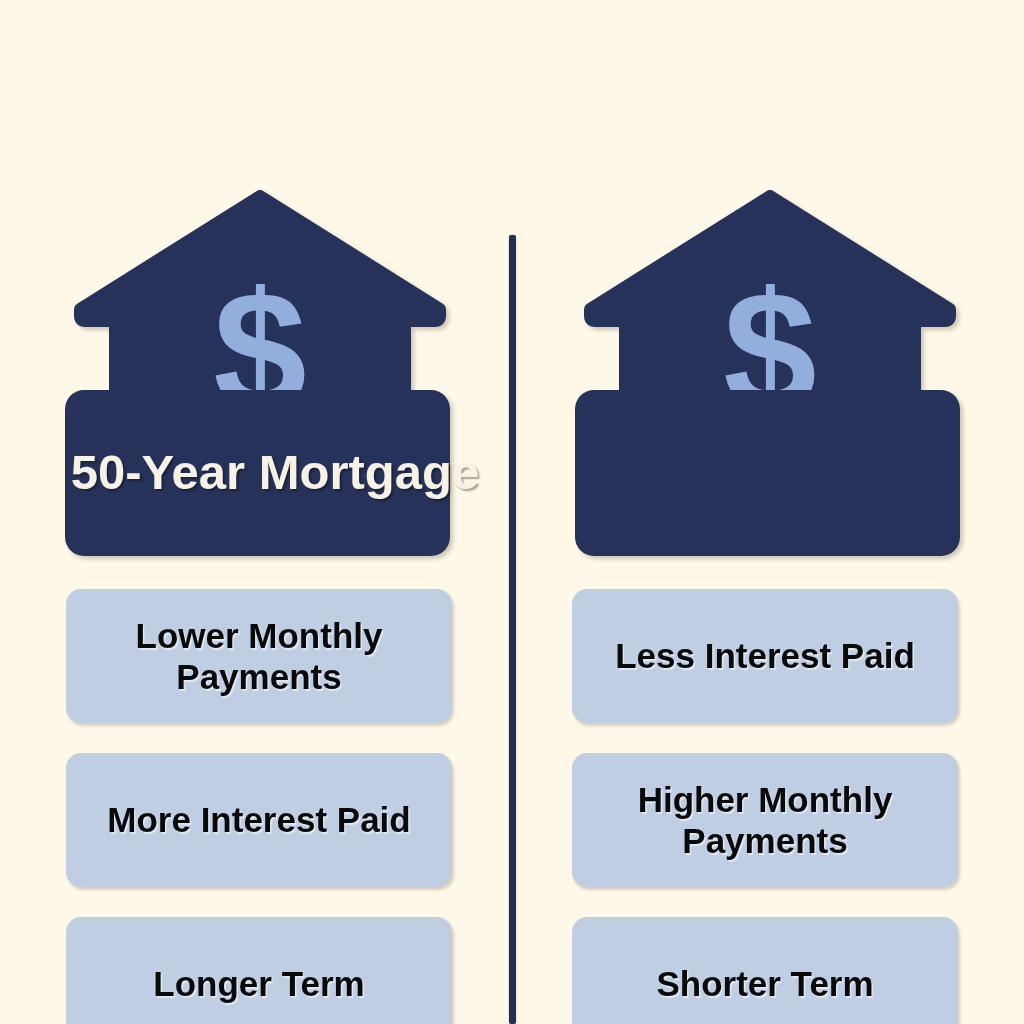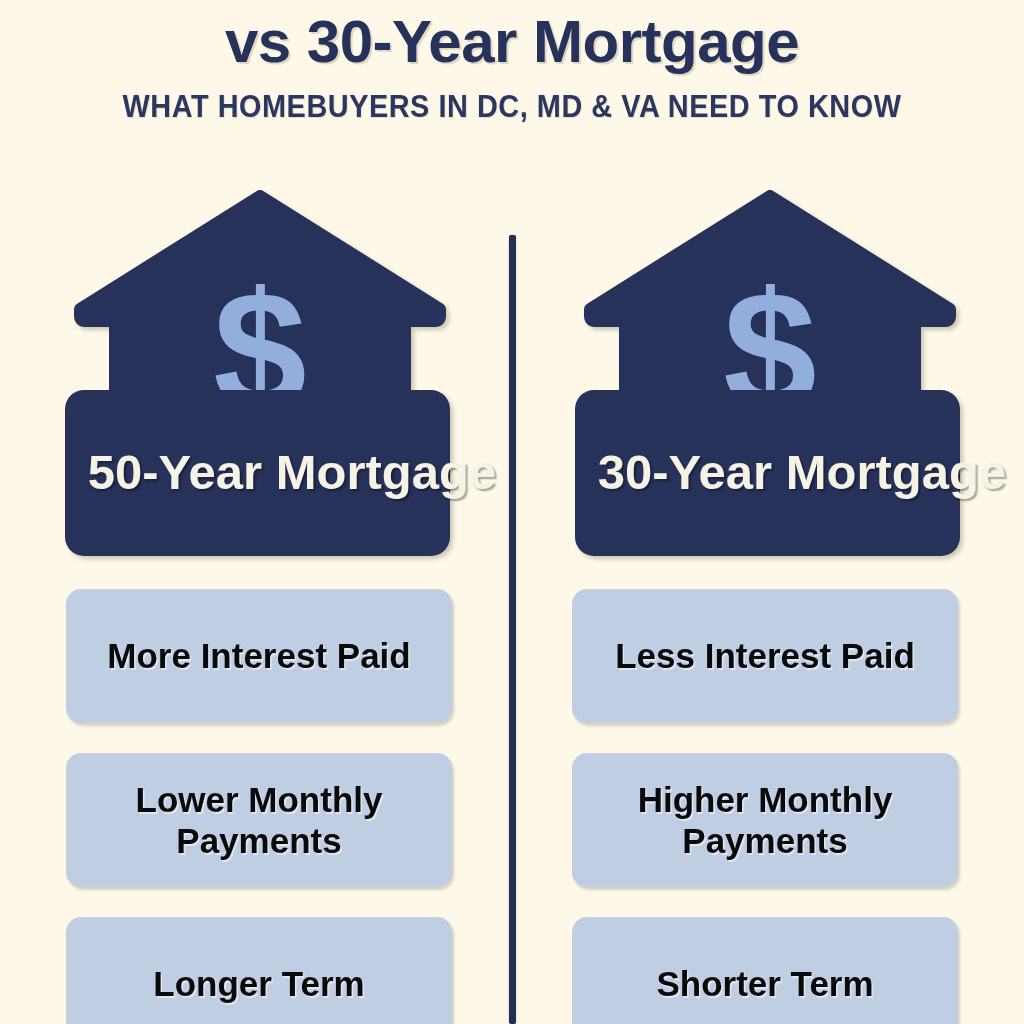"vs 30-Year Mortgage" div { html: <div> <h1>vs 30-Year Mortgage</h1> <div>WHAT HOMEBUYERS IN DC, MD &amp; VA NEED TO KNOW</div> </div> -> none }
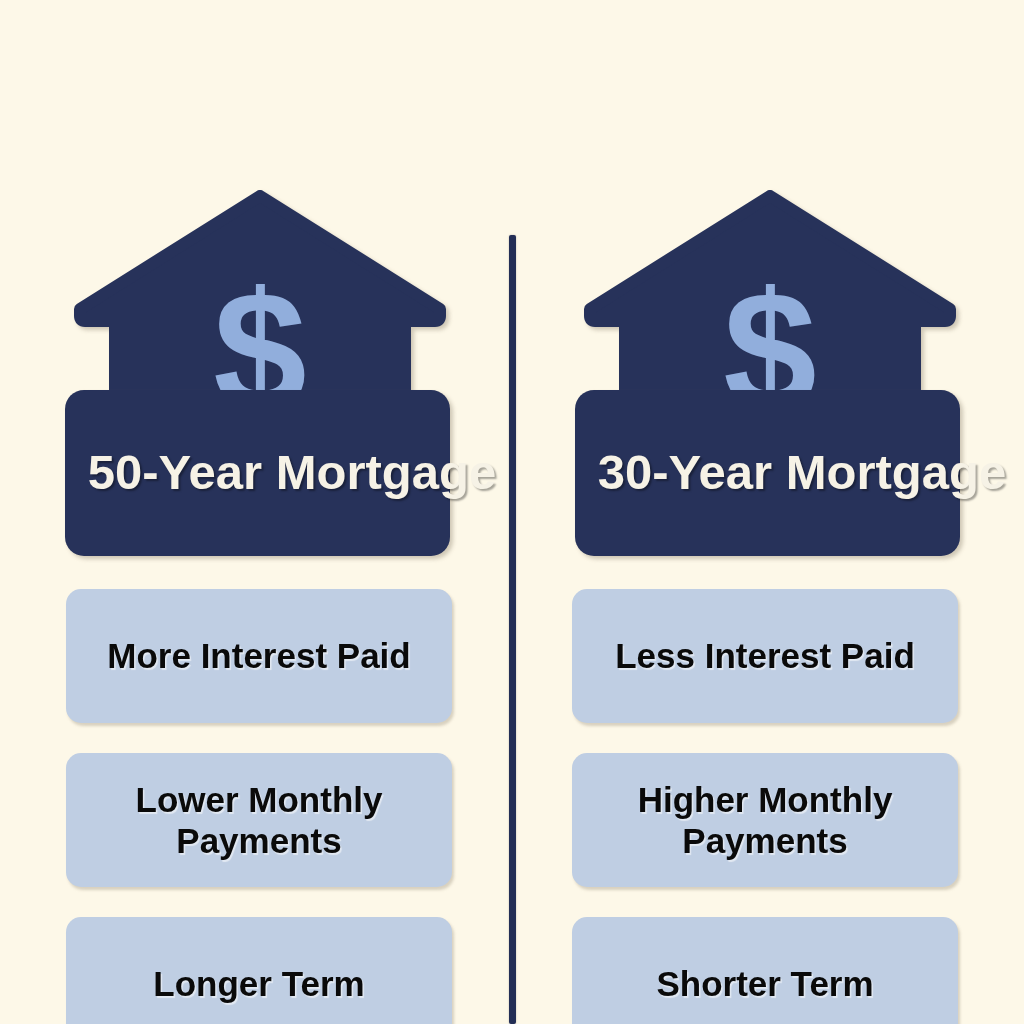"50-Year Mortgage" .house-label { margin-left: 17px -> none }
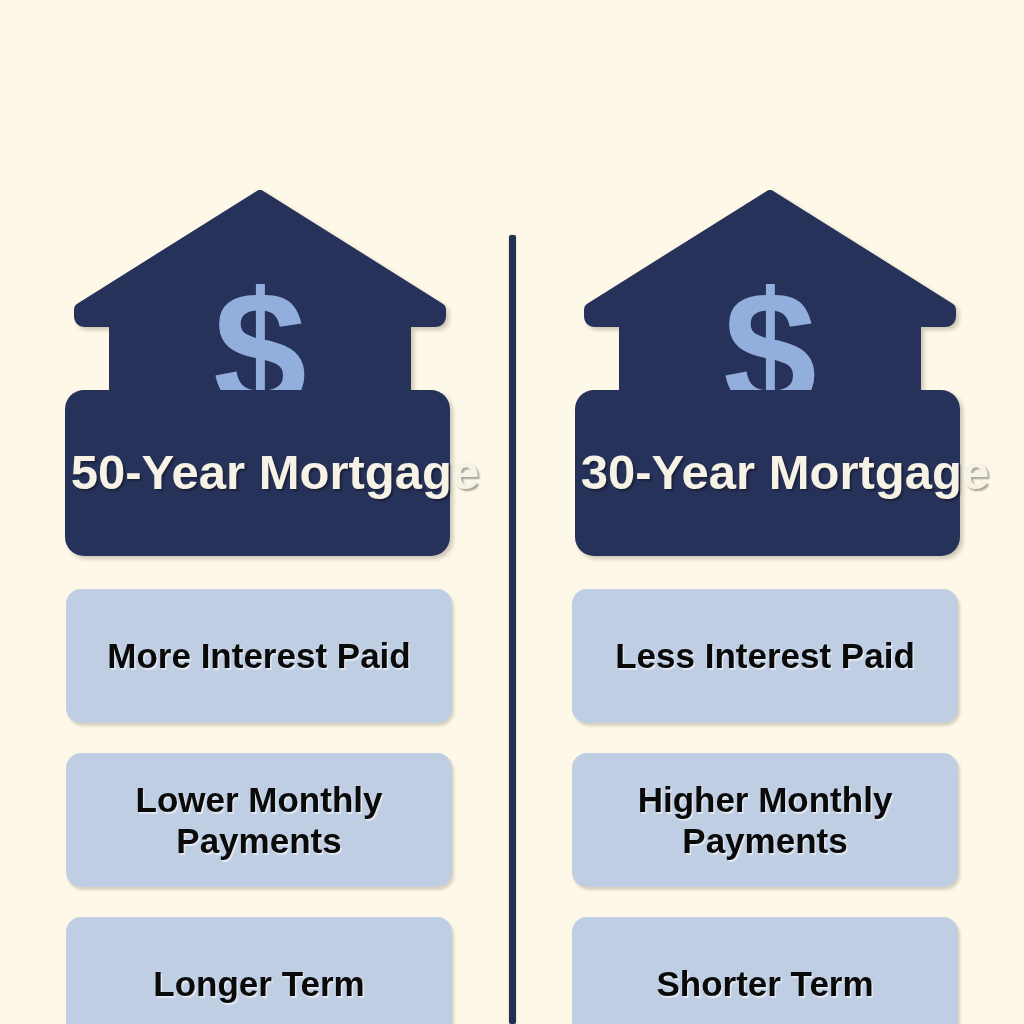"30-Year Mortgage" div.house-label { html: <div>30-Year Mortgage</div> -> none }
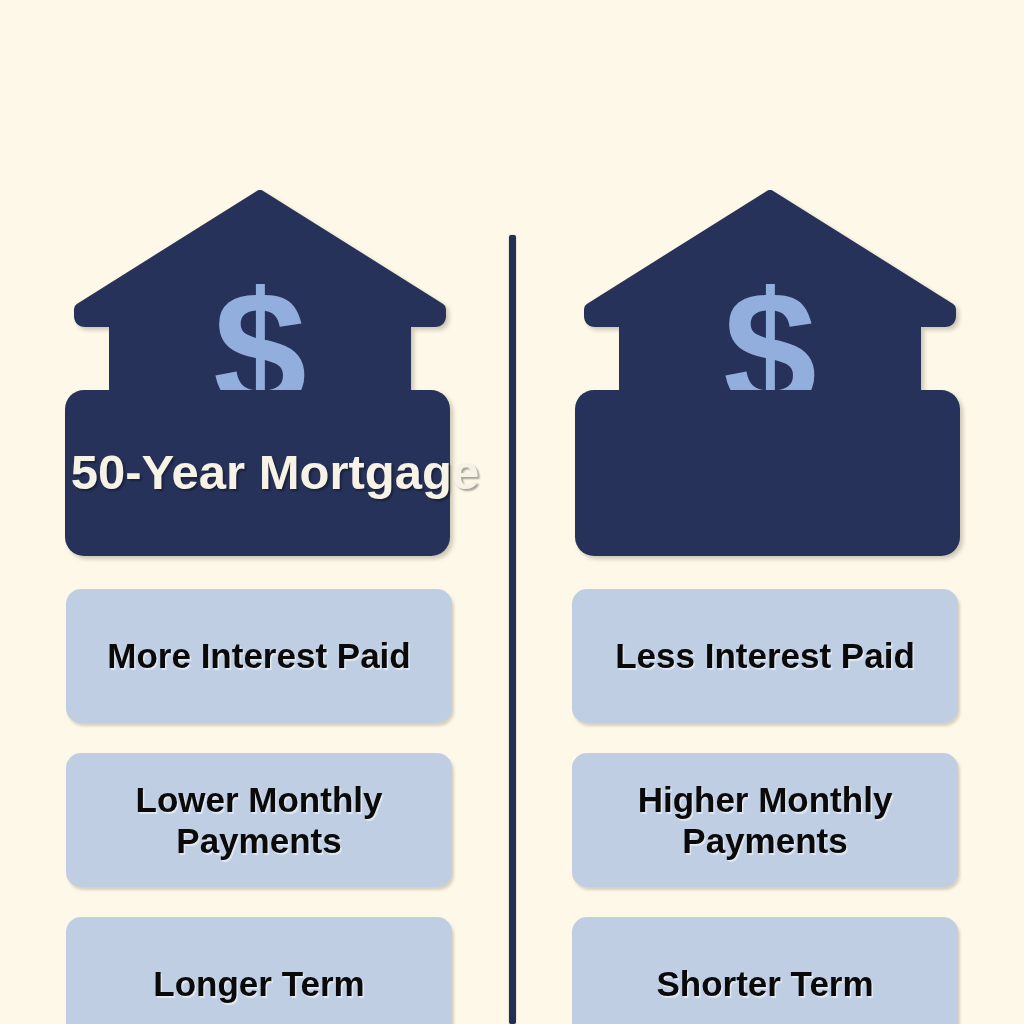"More Interest Paid" div.pill { order: before "Lower Monthly Payments" -> after "Lower Monthly Payments" }
